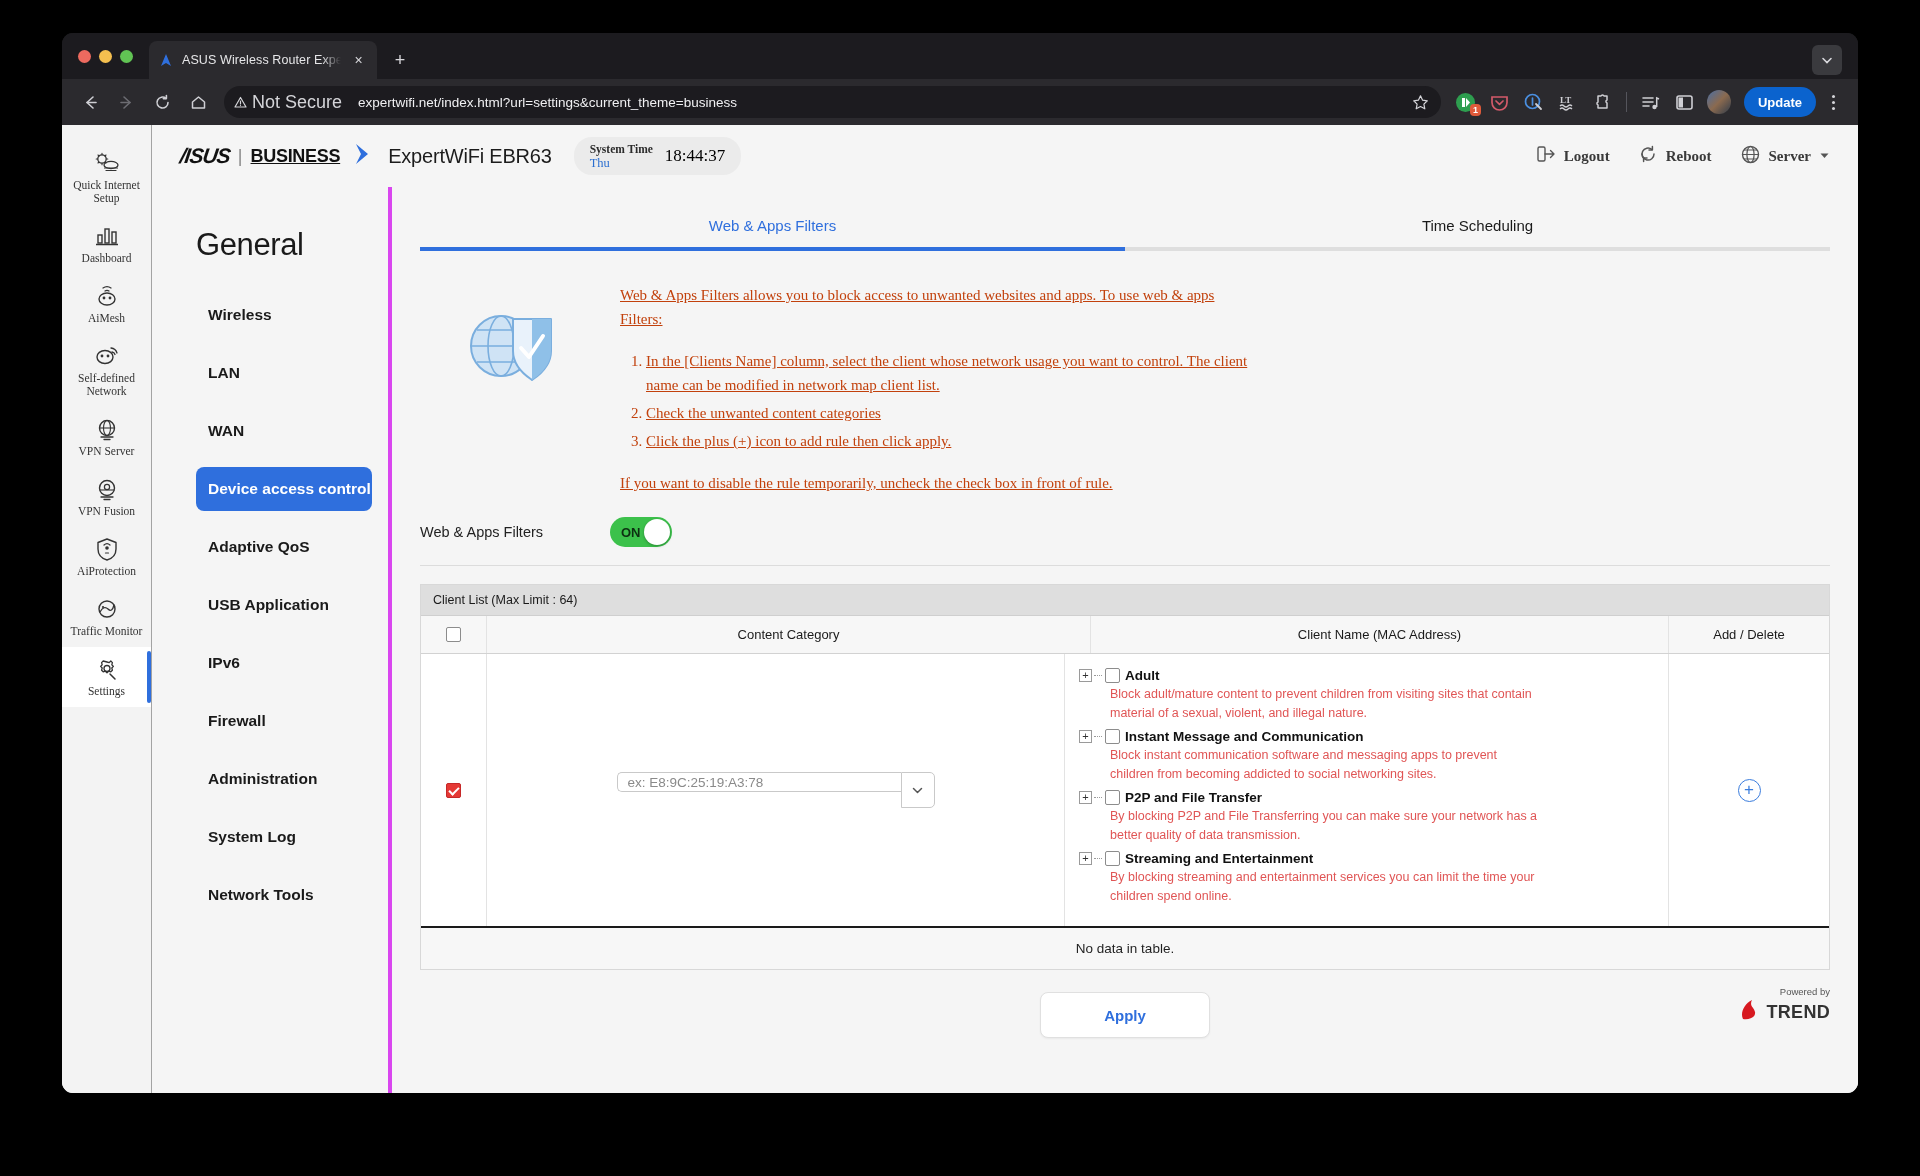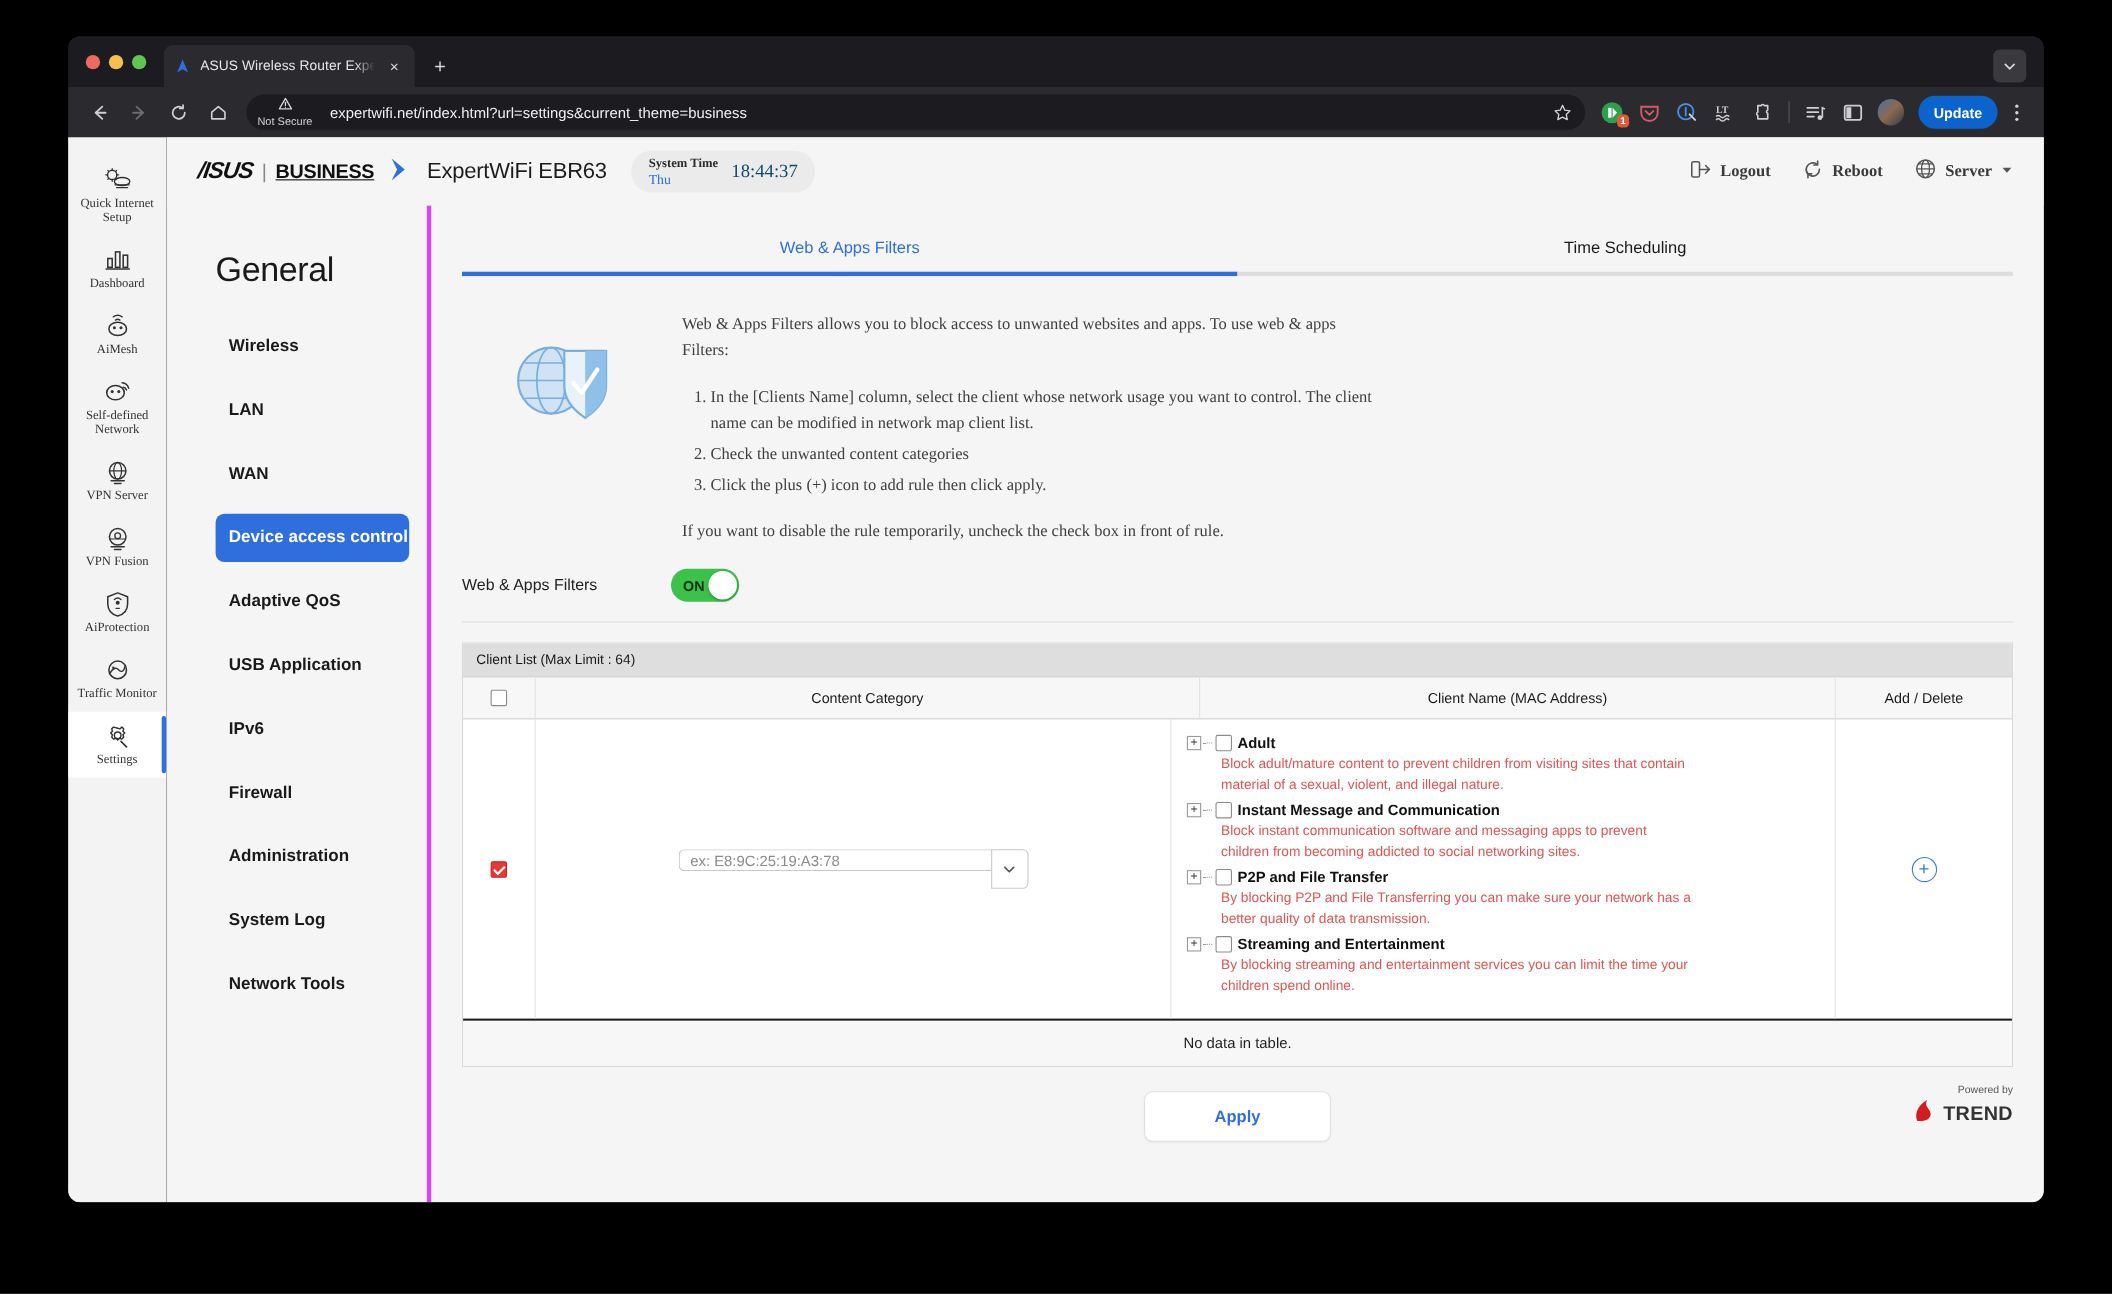"Not Secure" #not-secure-chip { flex-direction: column -> none; font-size: 10px -> 18px }
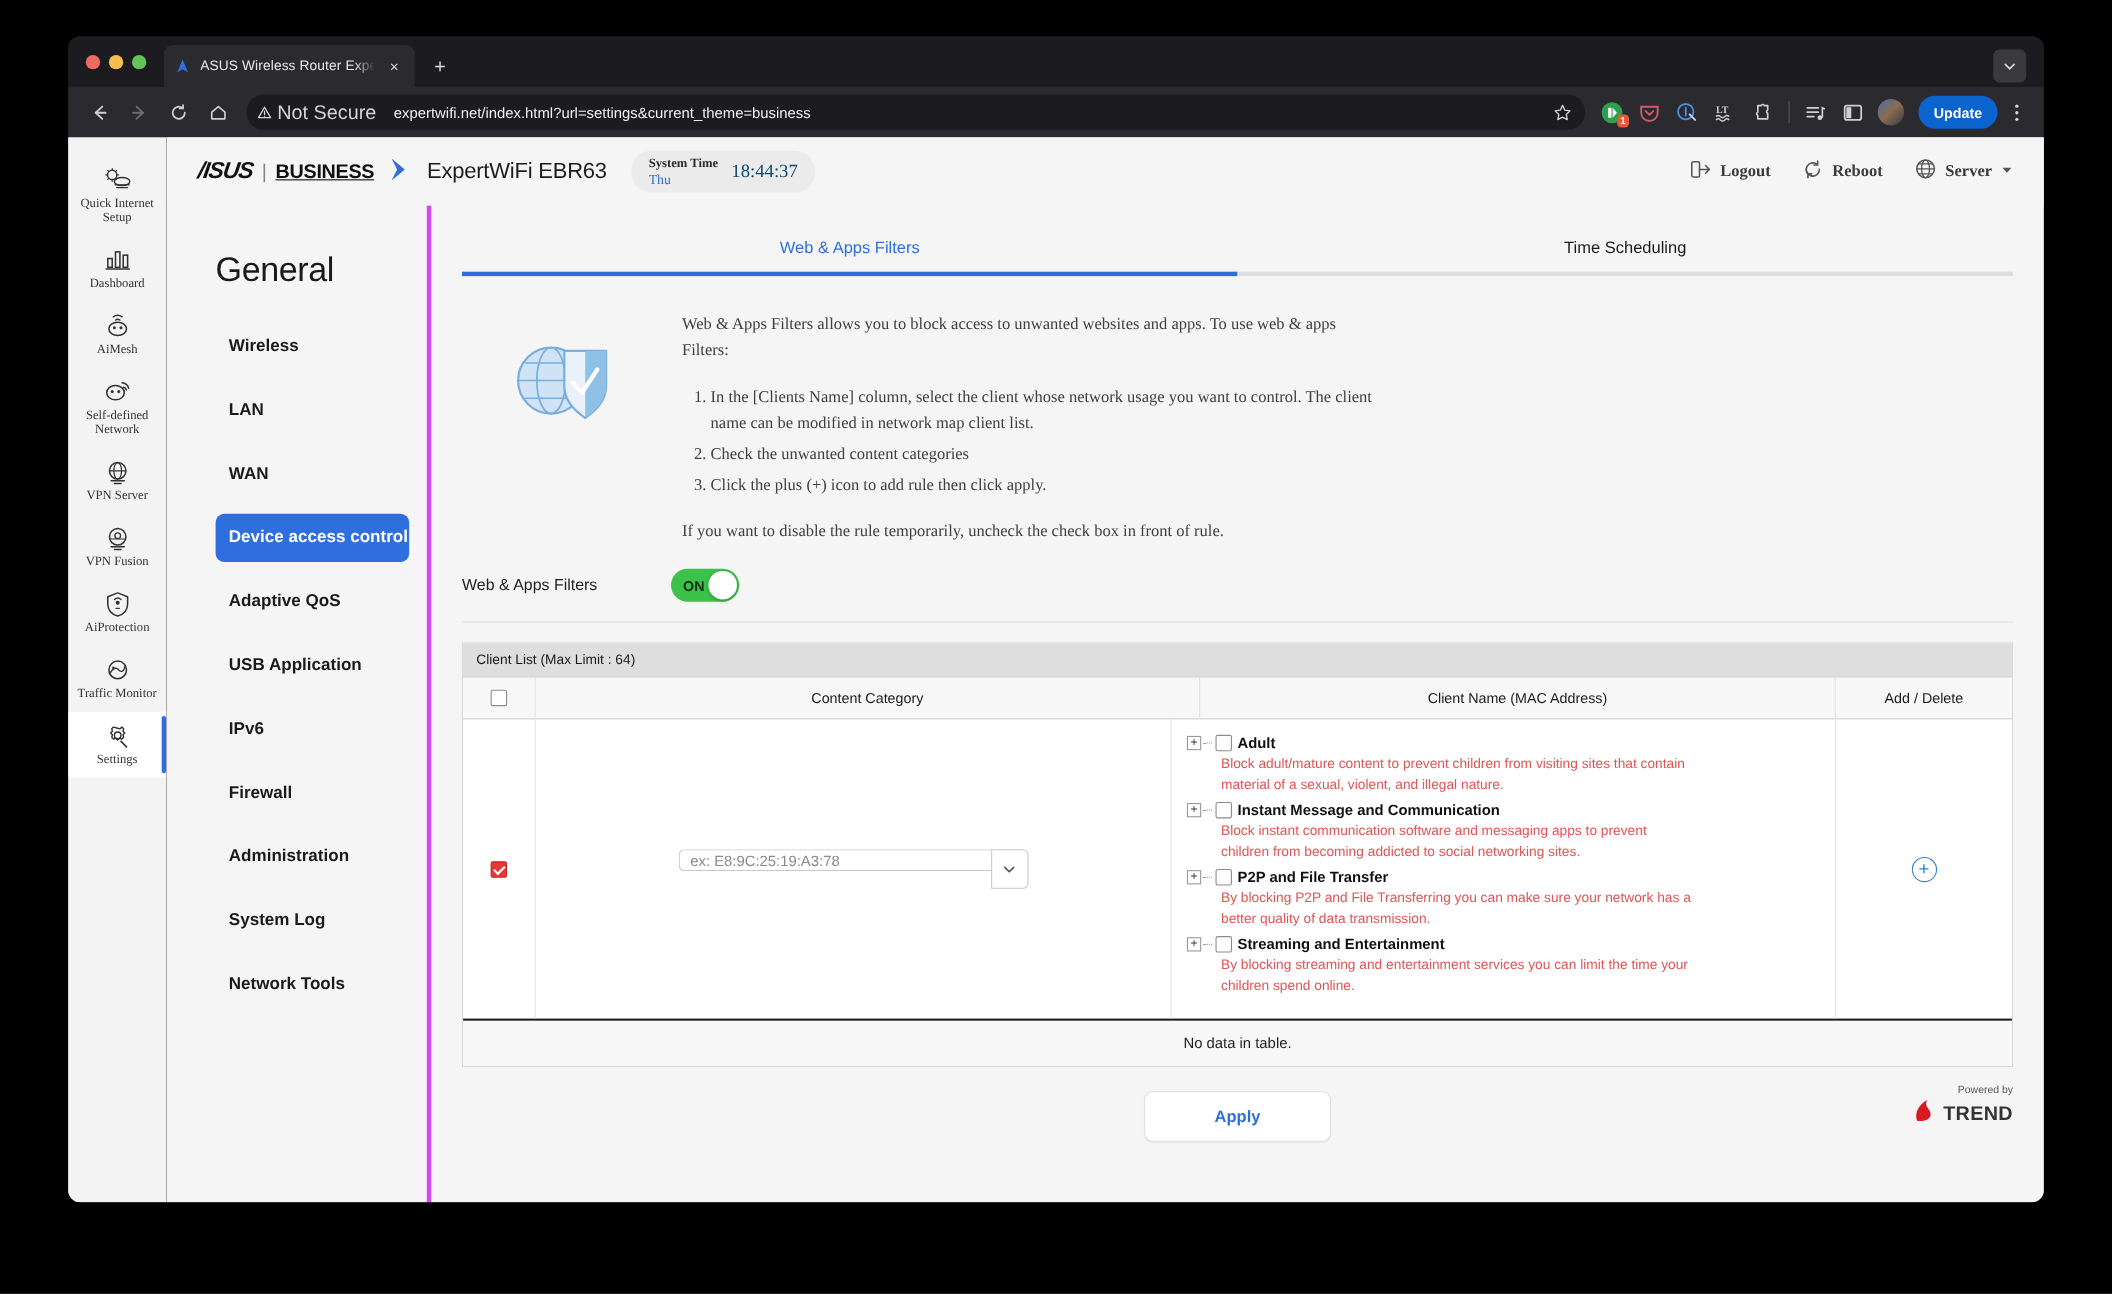"18:44:37" #st-clock { color: #0c4a6e -> #000000 }
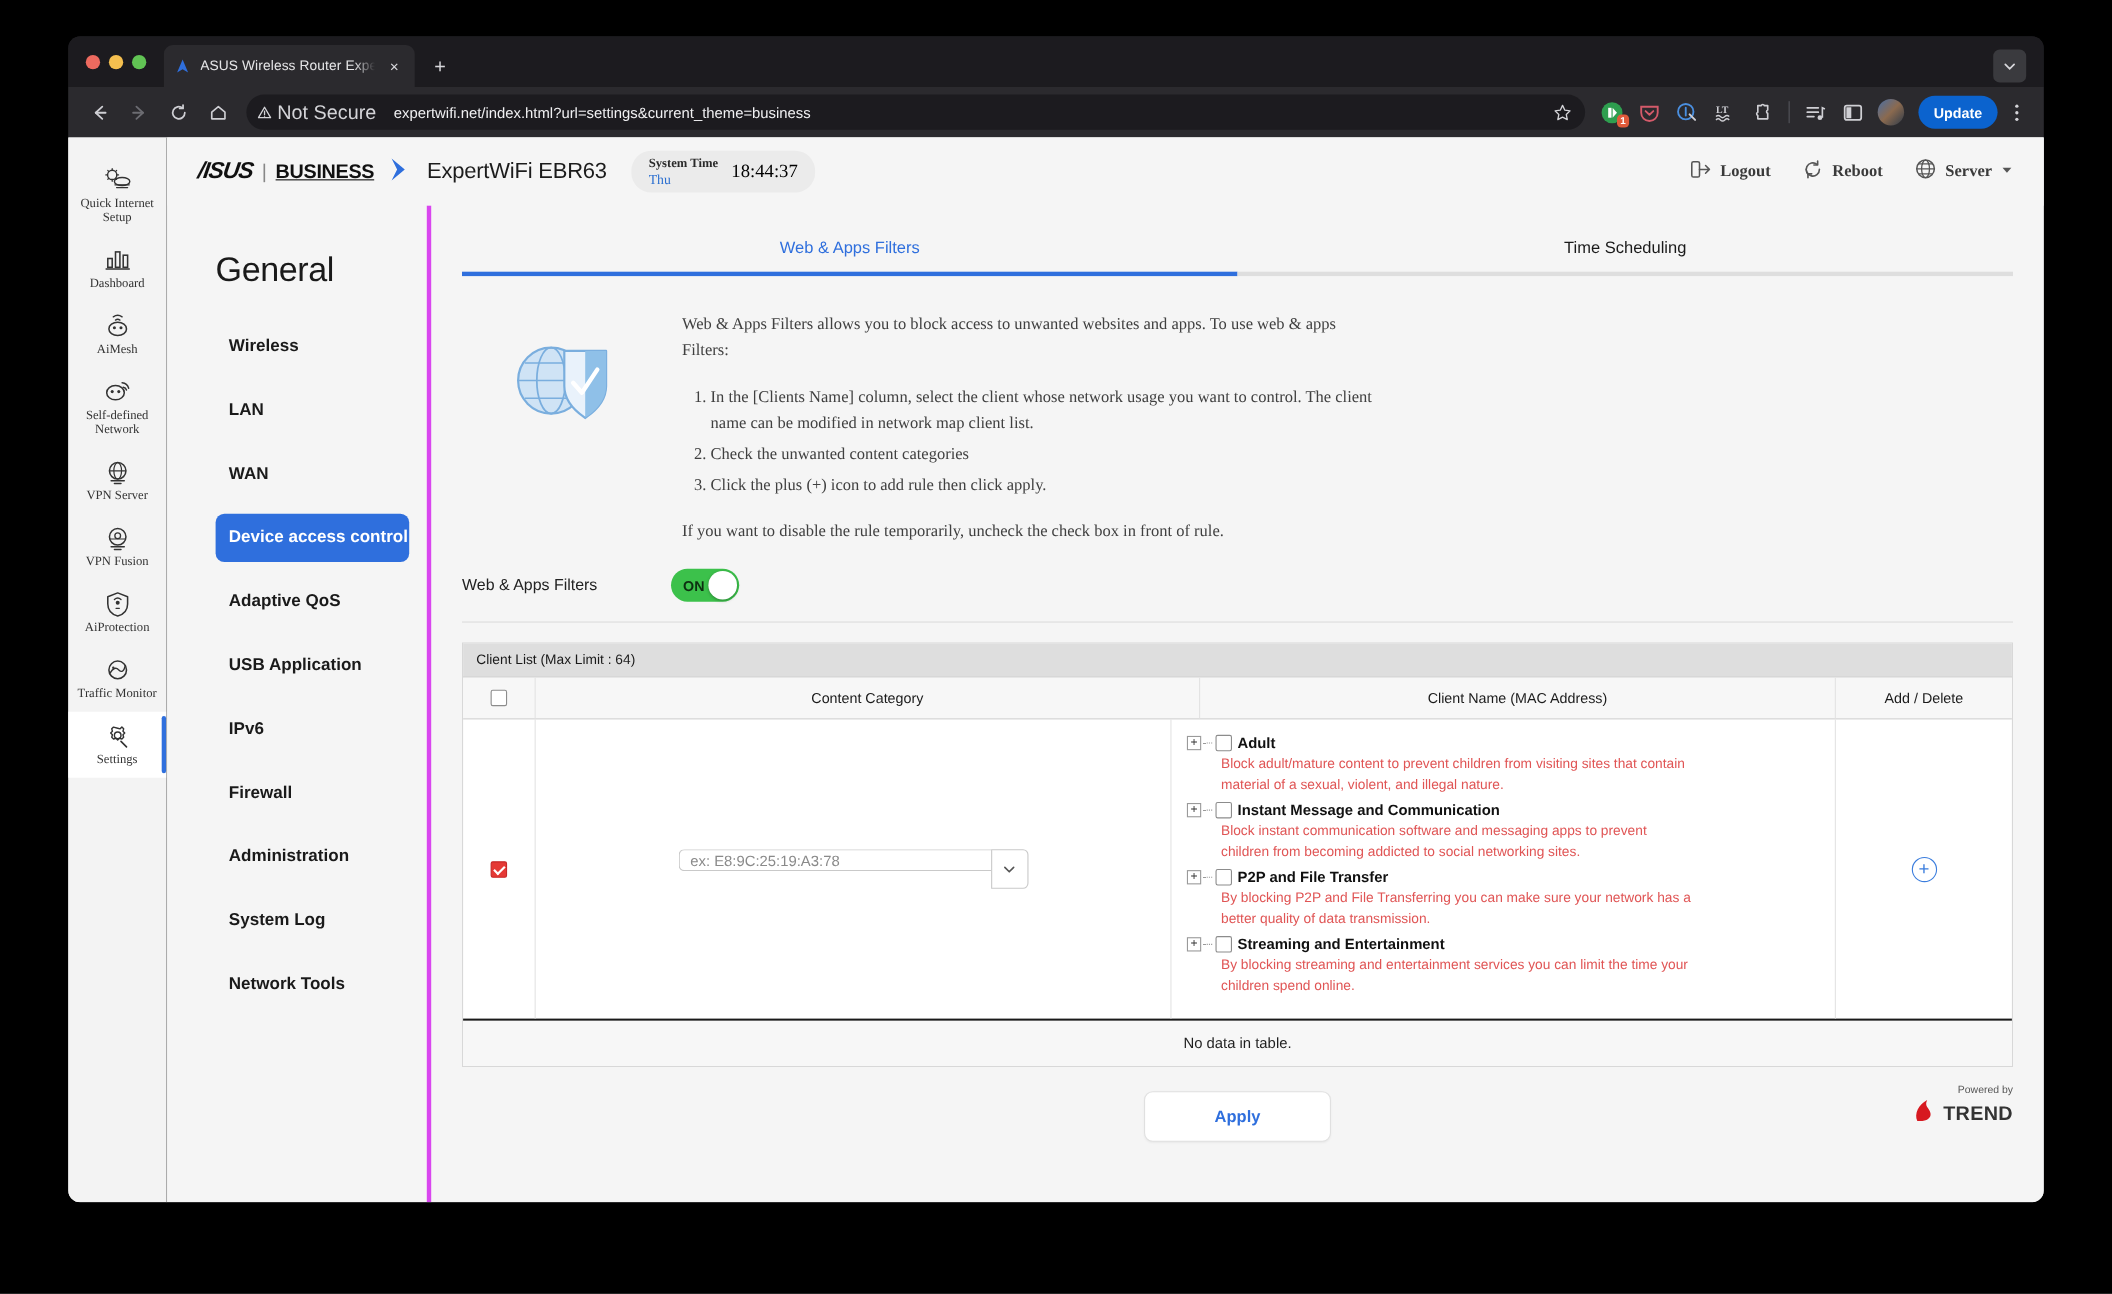"Web & Apps Filters allows" #desc-text { color: #404040 -> #c2410c; text-decoration: none -> underline }
